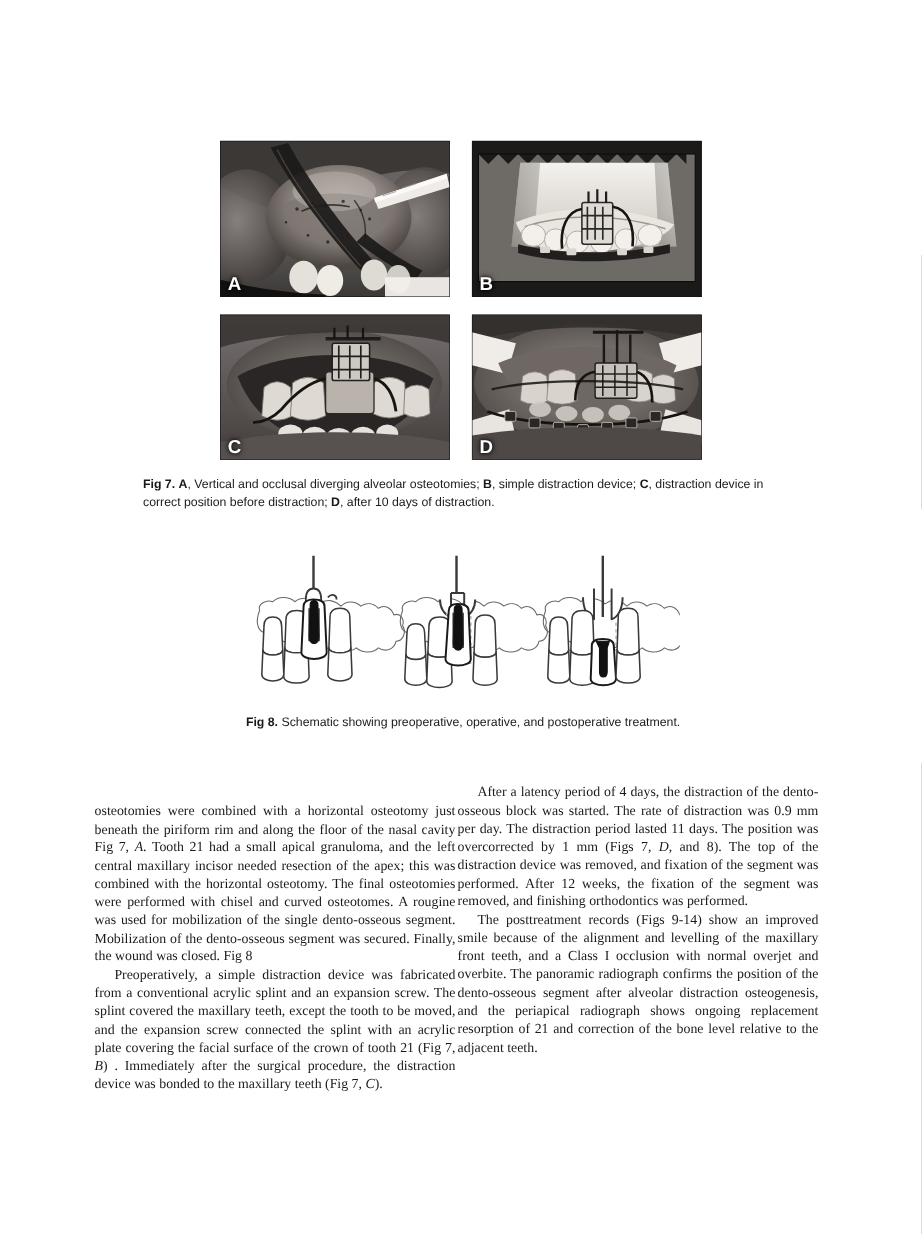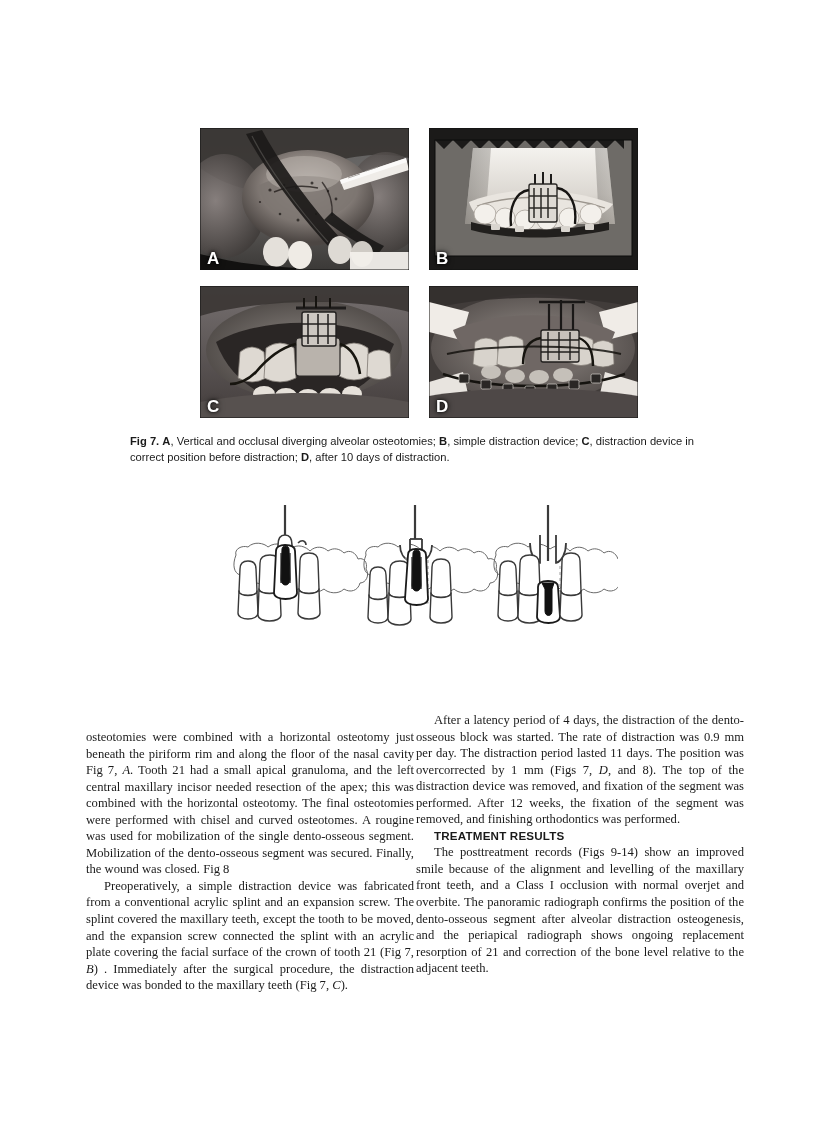"Fig 8. Schematic showing preoperative," div.caption { html: none -> <div> <b>Fig 8.</b><span> Schematic showing preoperative, operative, and postoperative treatment.</span> </div> }
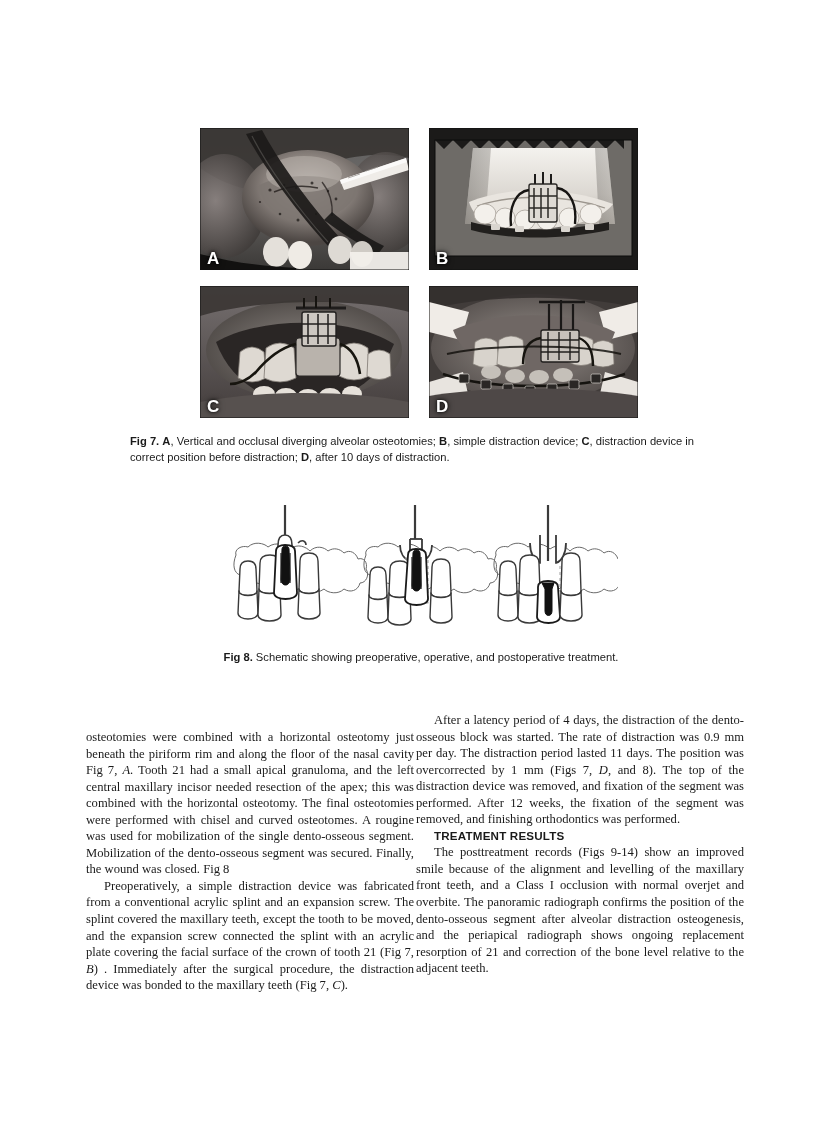"TREATMENT RESULTS" p.sec-head { html: <p>TREATMENT RESULTS</p> -> none }
